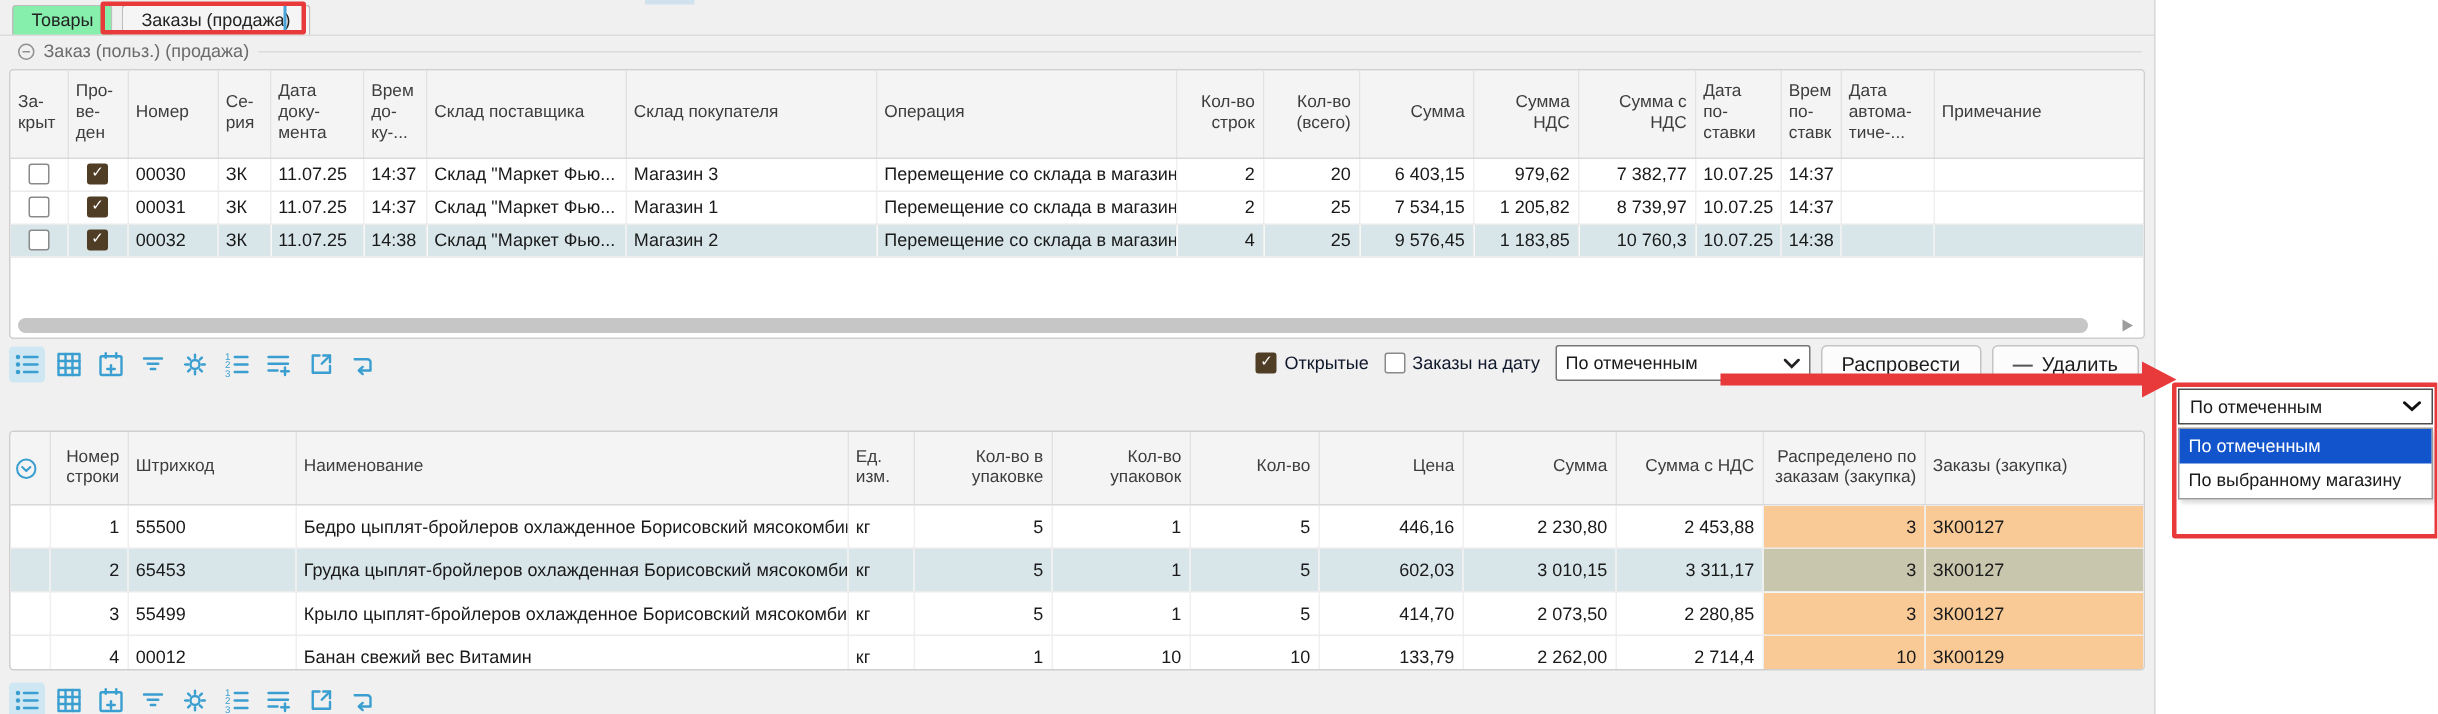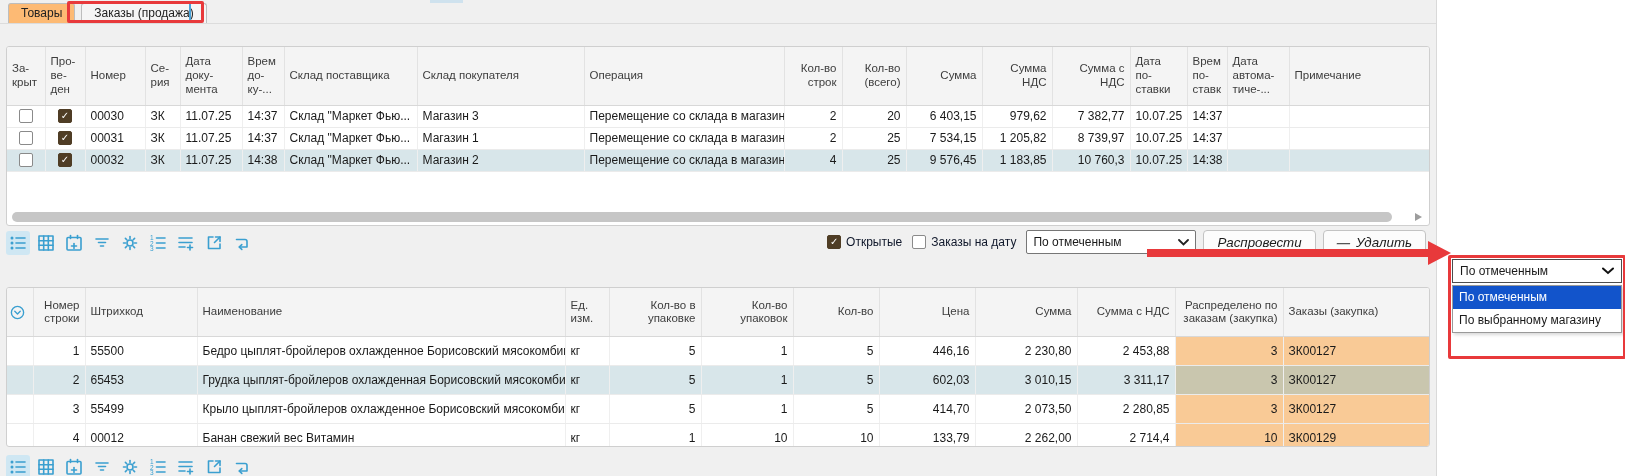"Товары" .tab { background: #fdba74 -> #86efac }
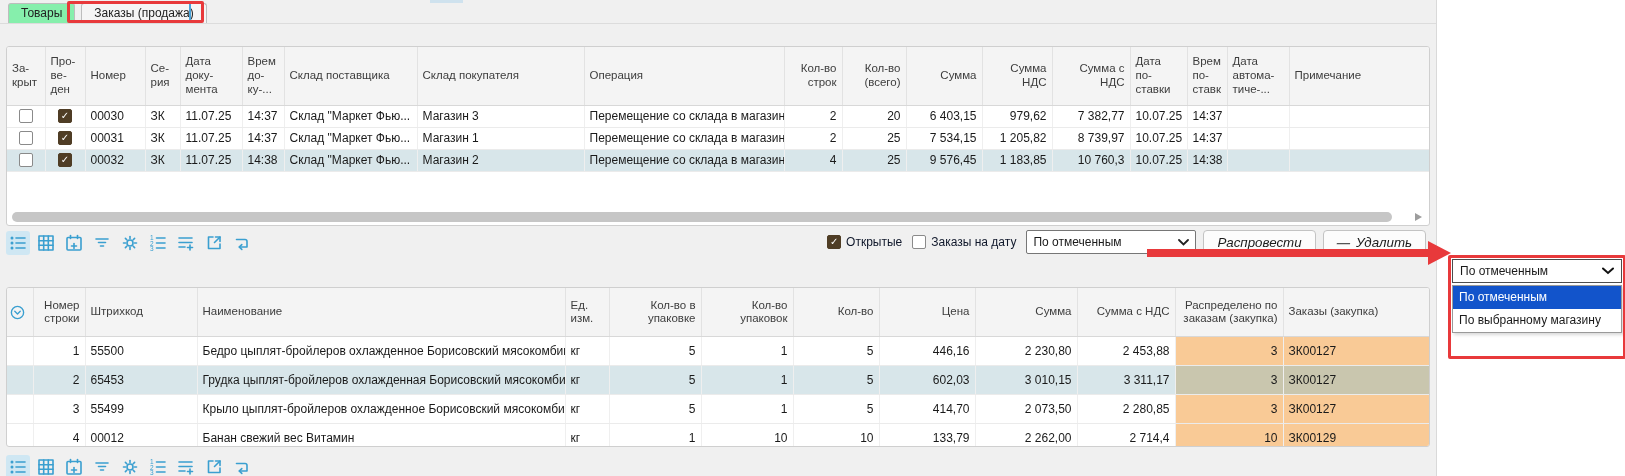"Заказ (польз.) (продажа)" div.group-header { html: none -> <div> <span></span> <span>Заказ (польз.) (продажа)</span> <span></span> </div> }
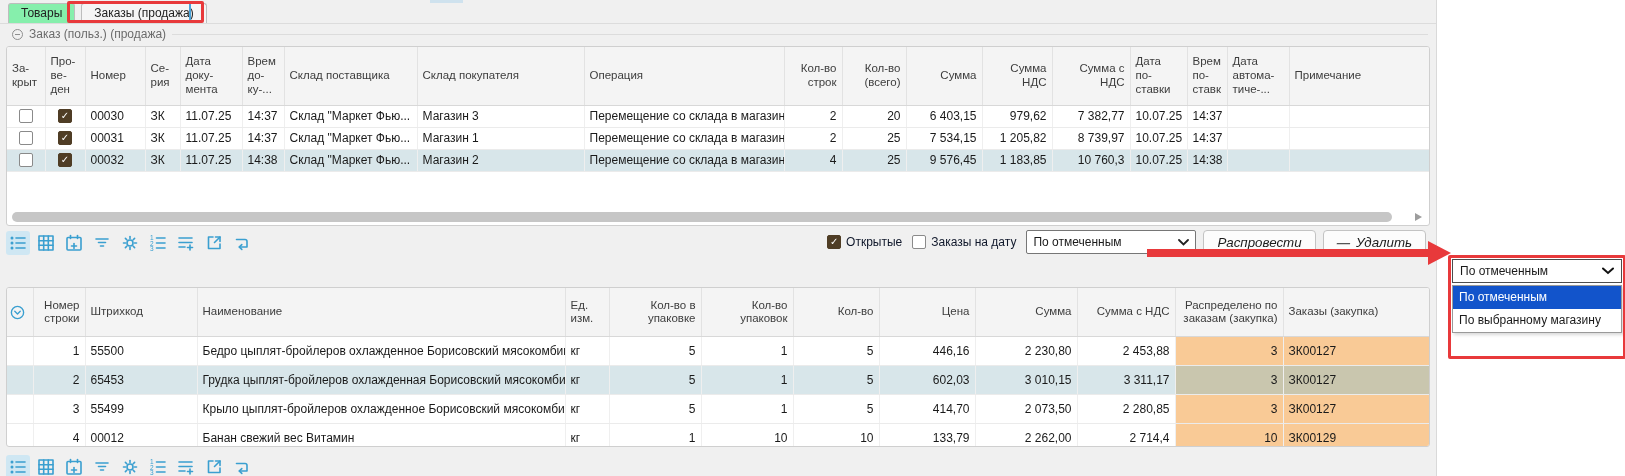"Распровести" .btn { font-style: italic -> none }
